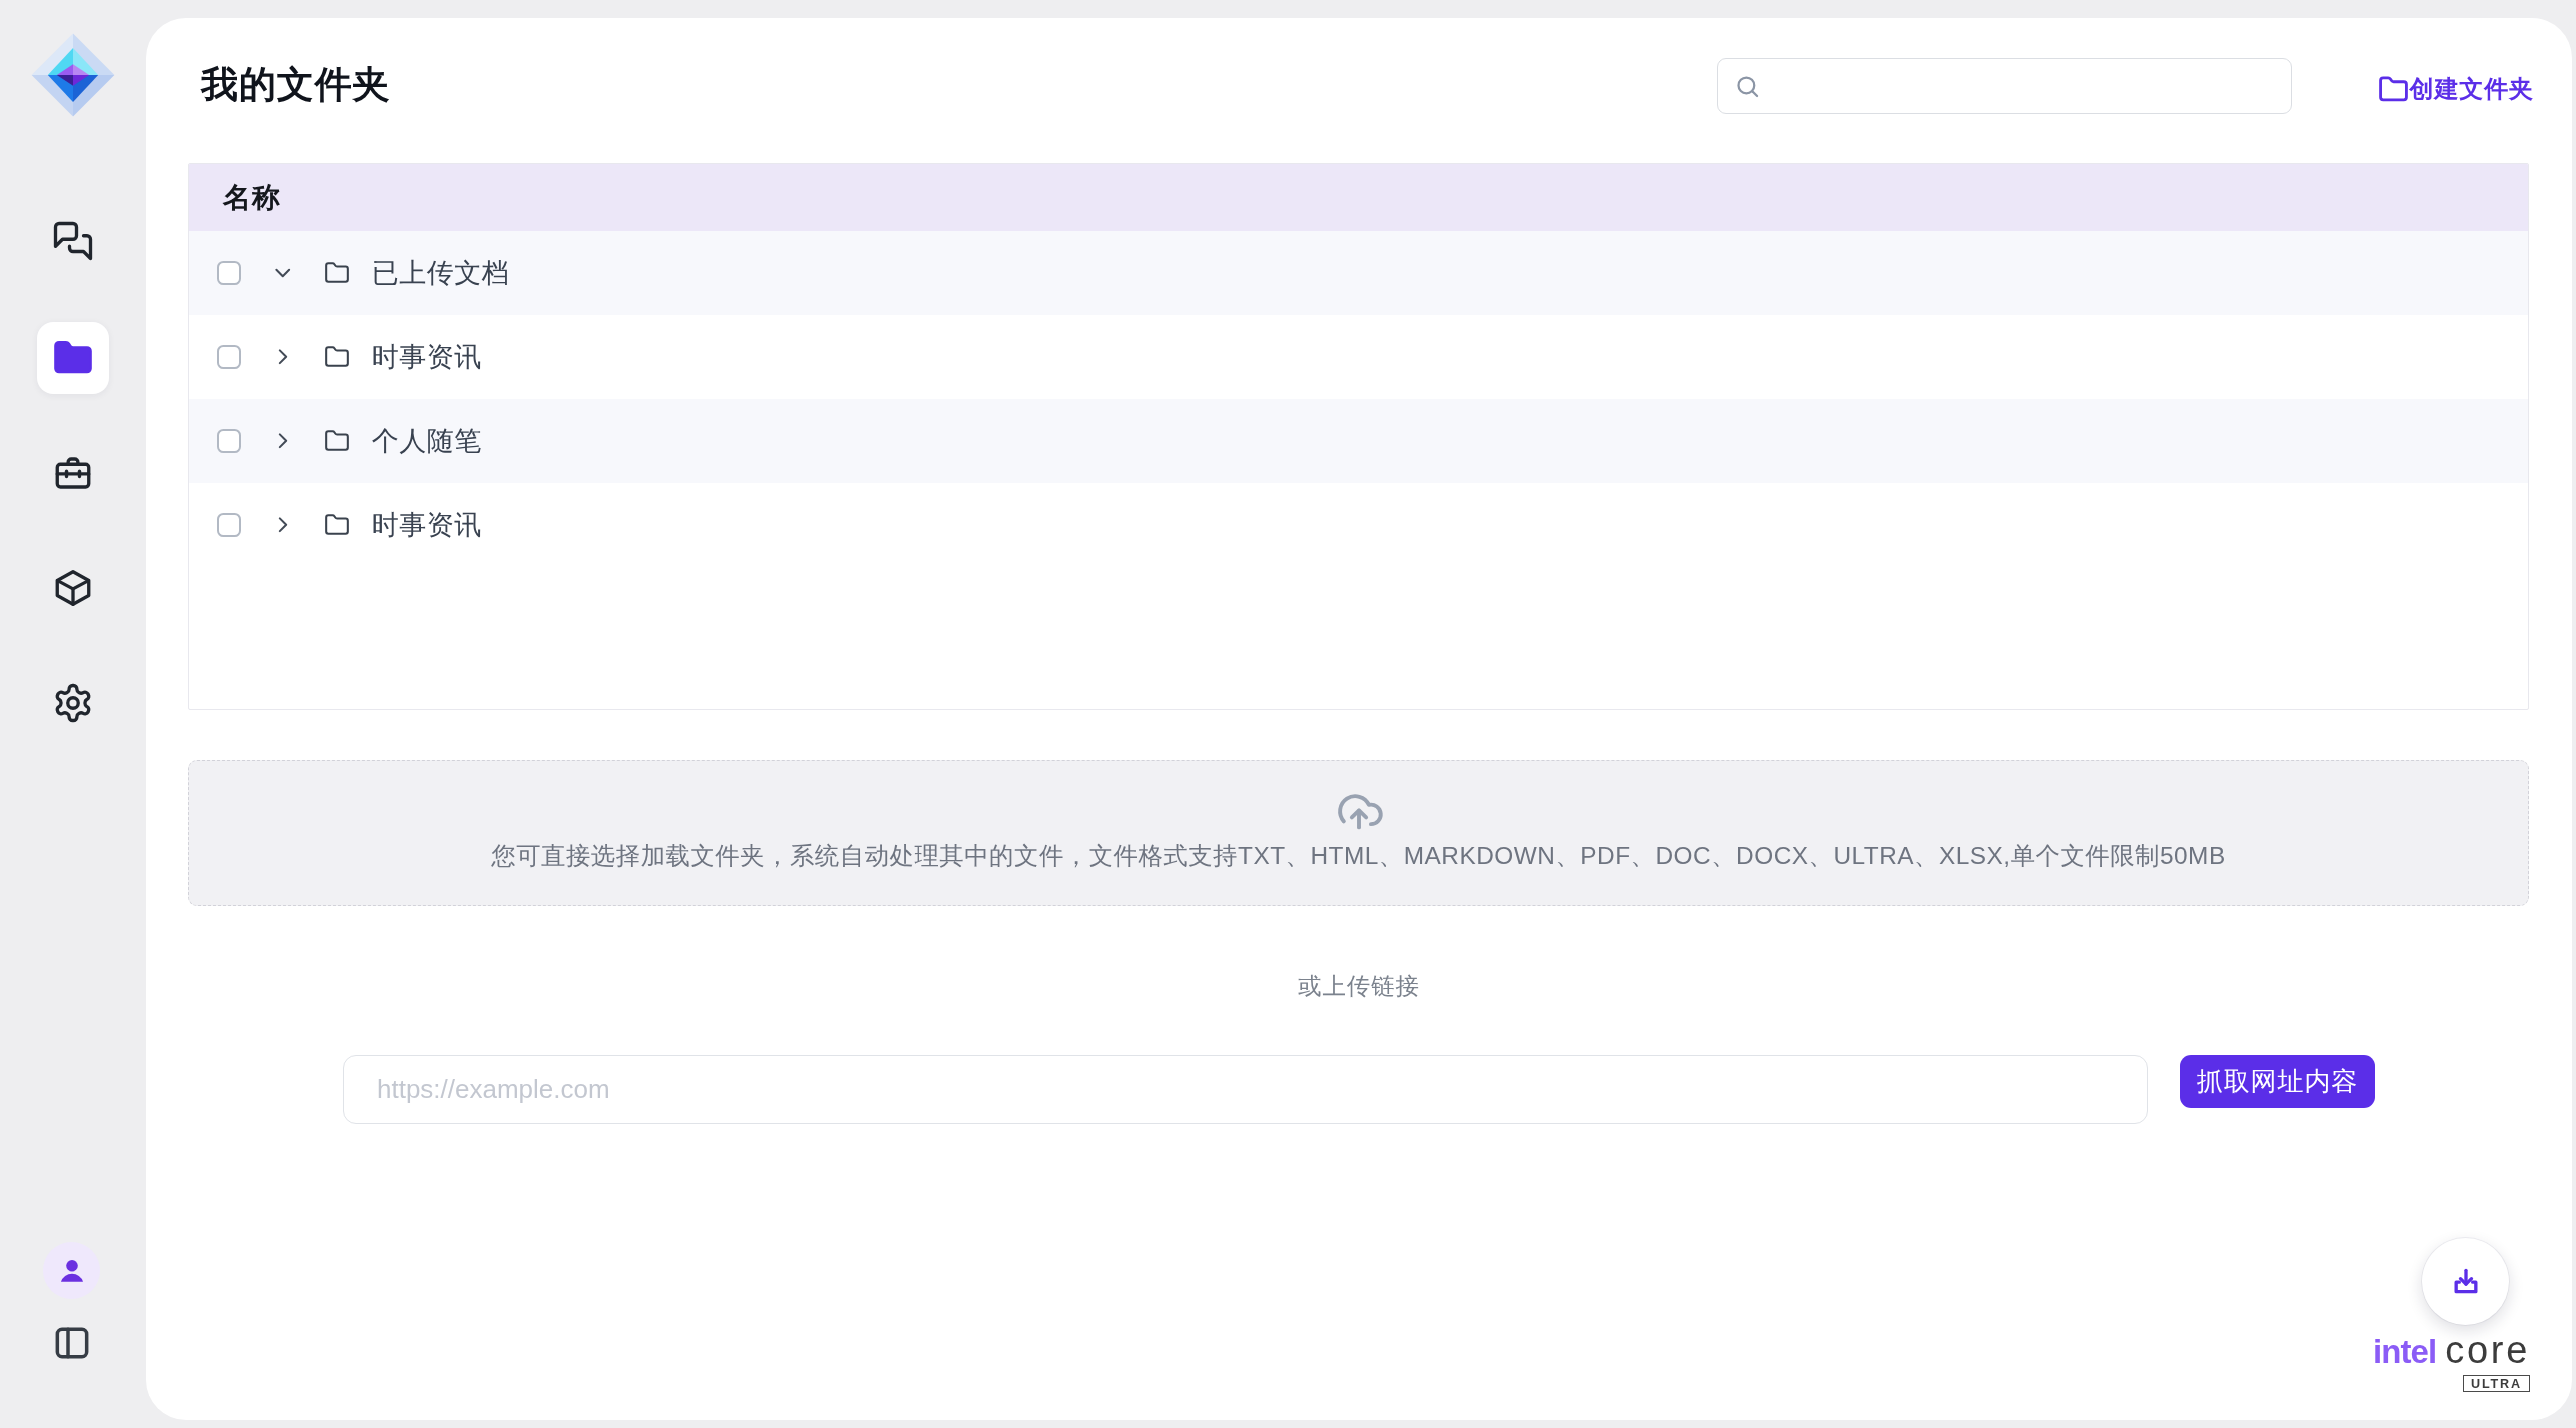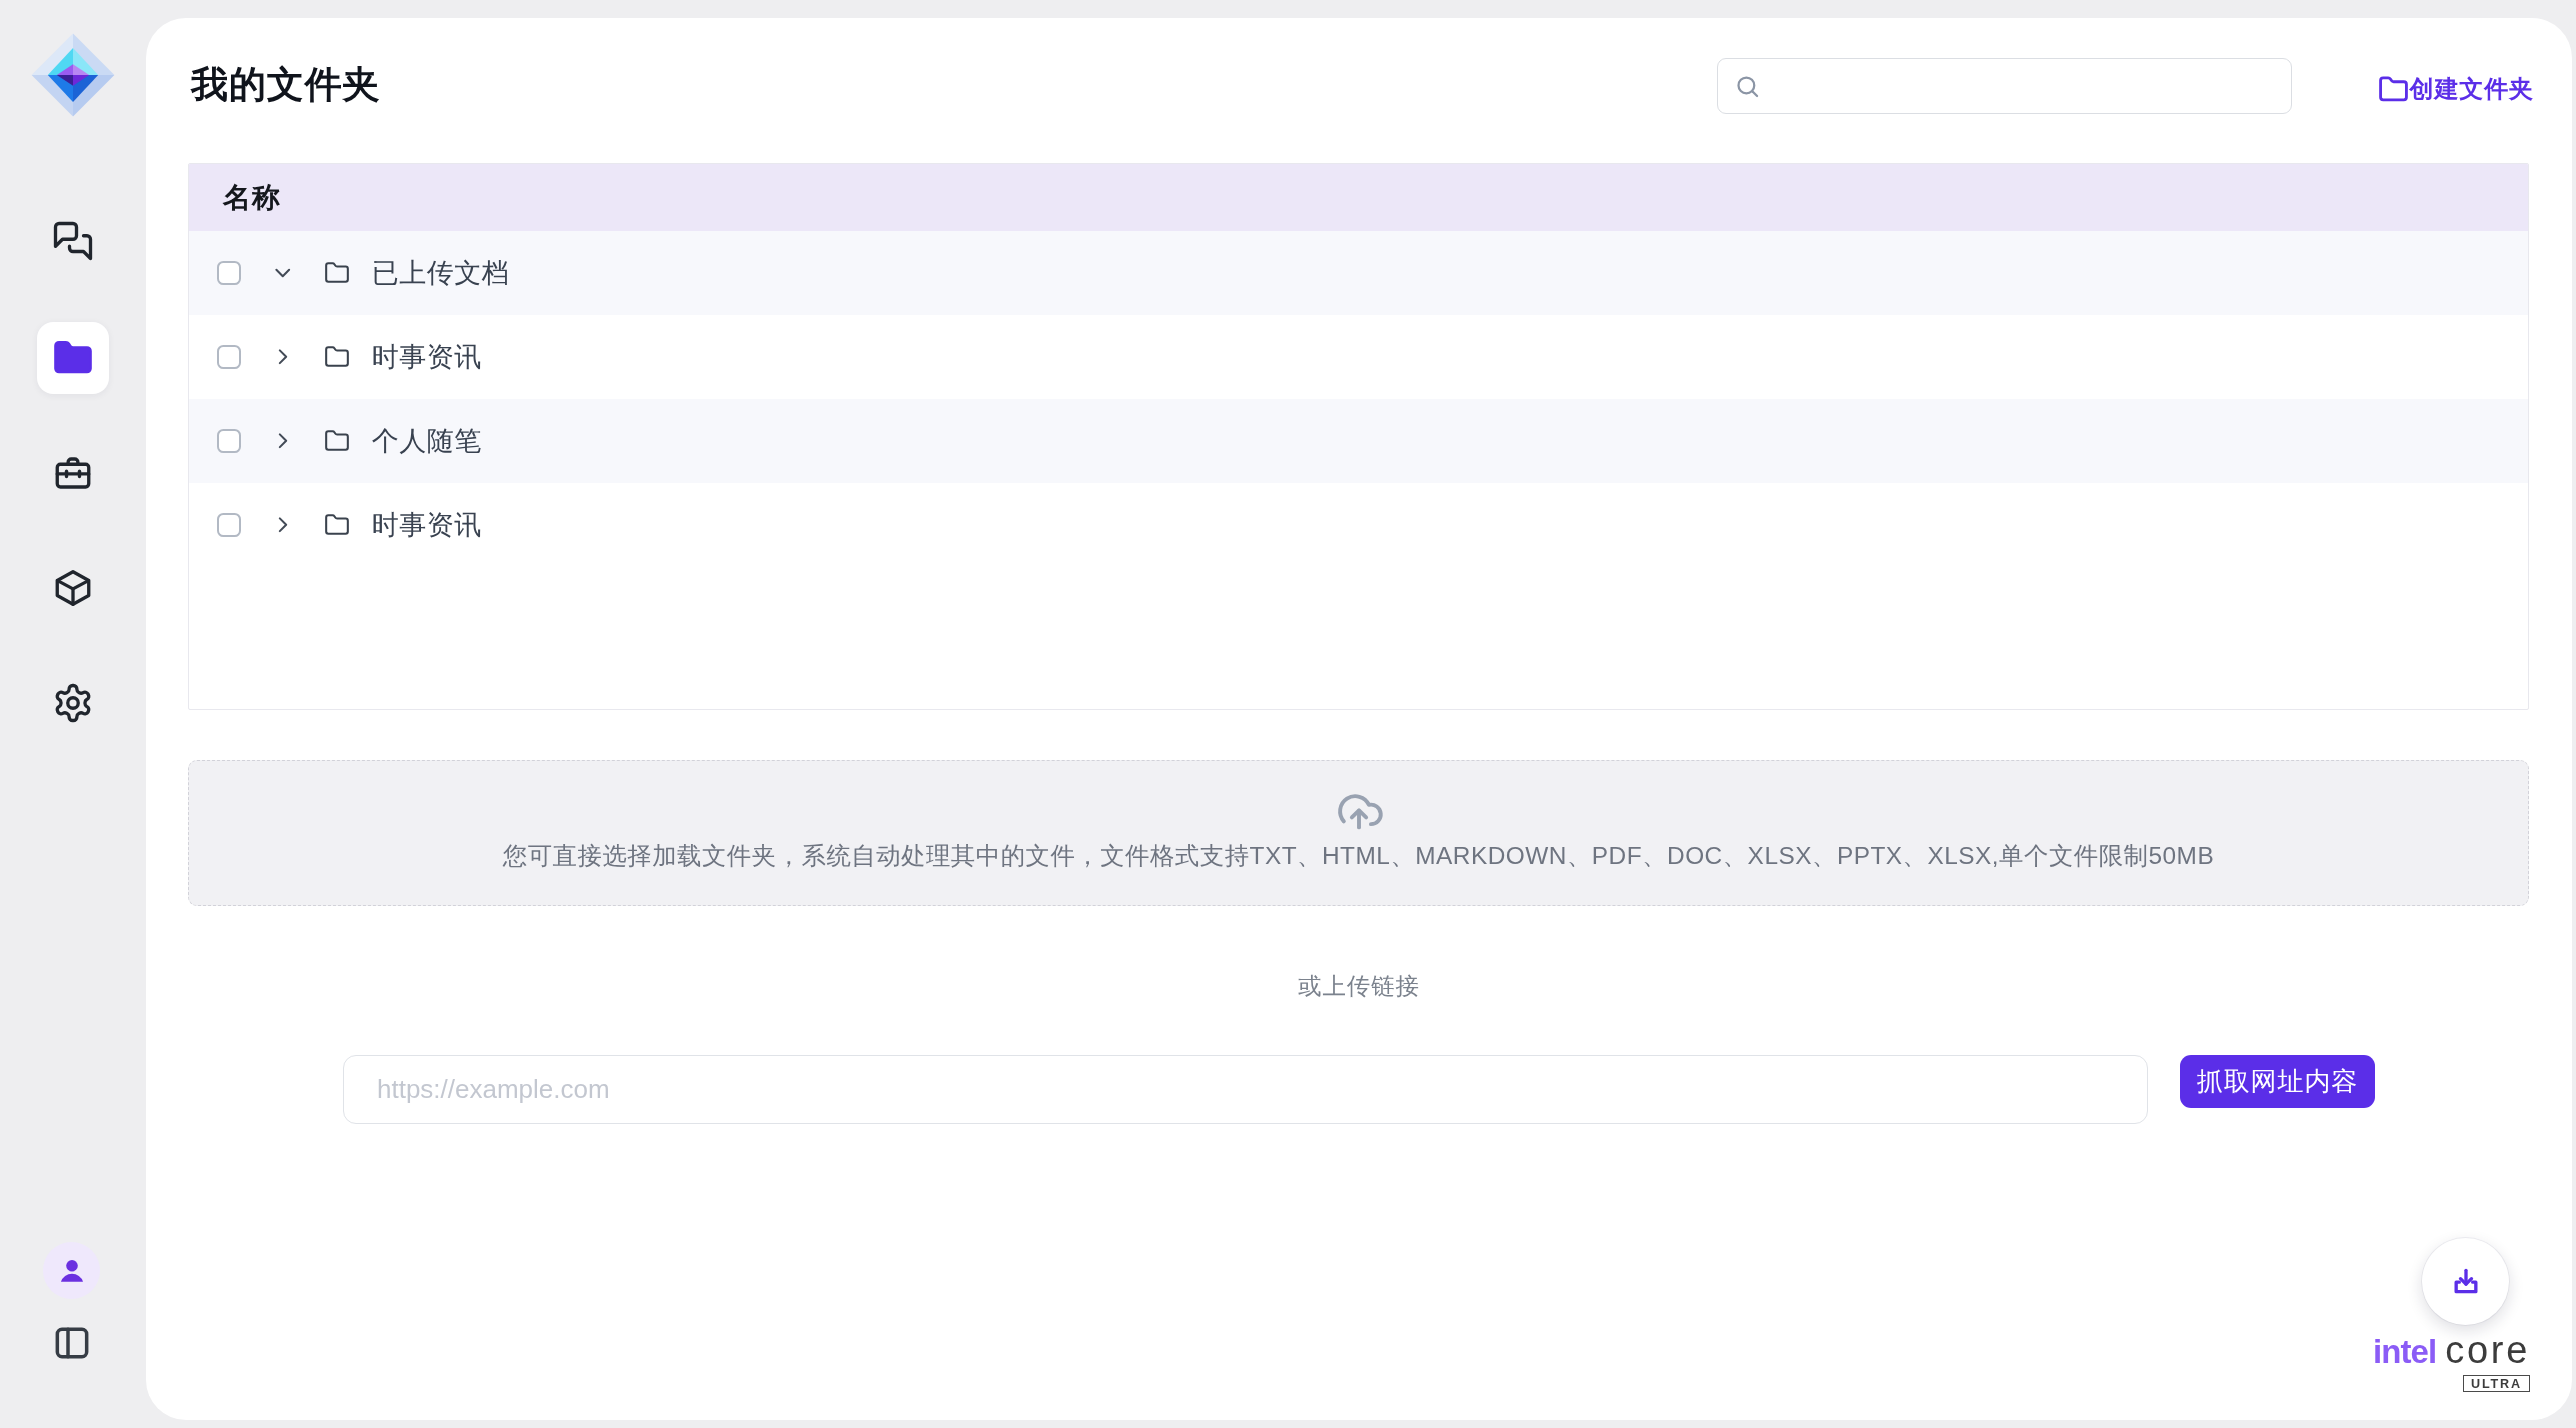"我的文件夹" .page-title { left: 45px -> 55px }
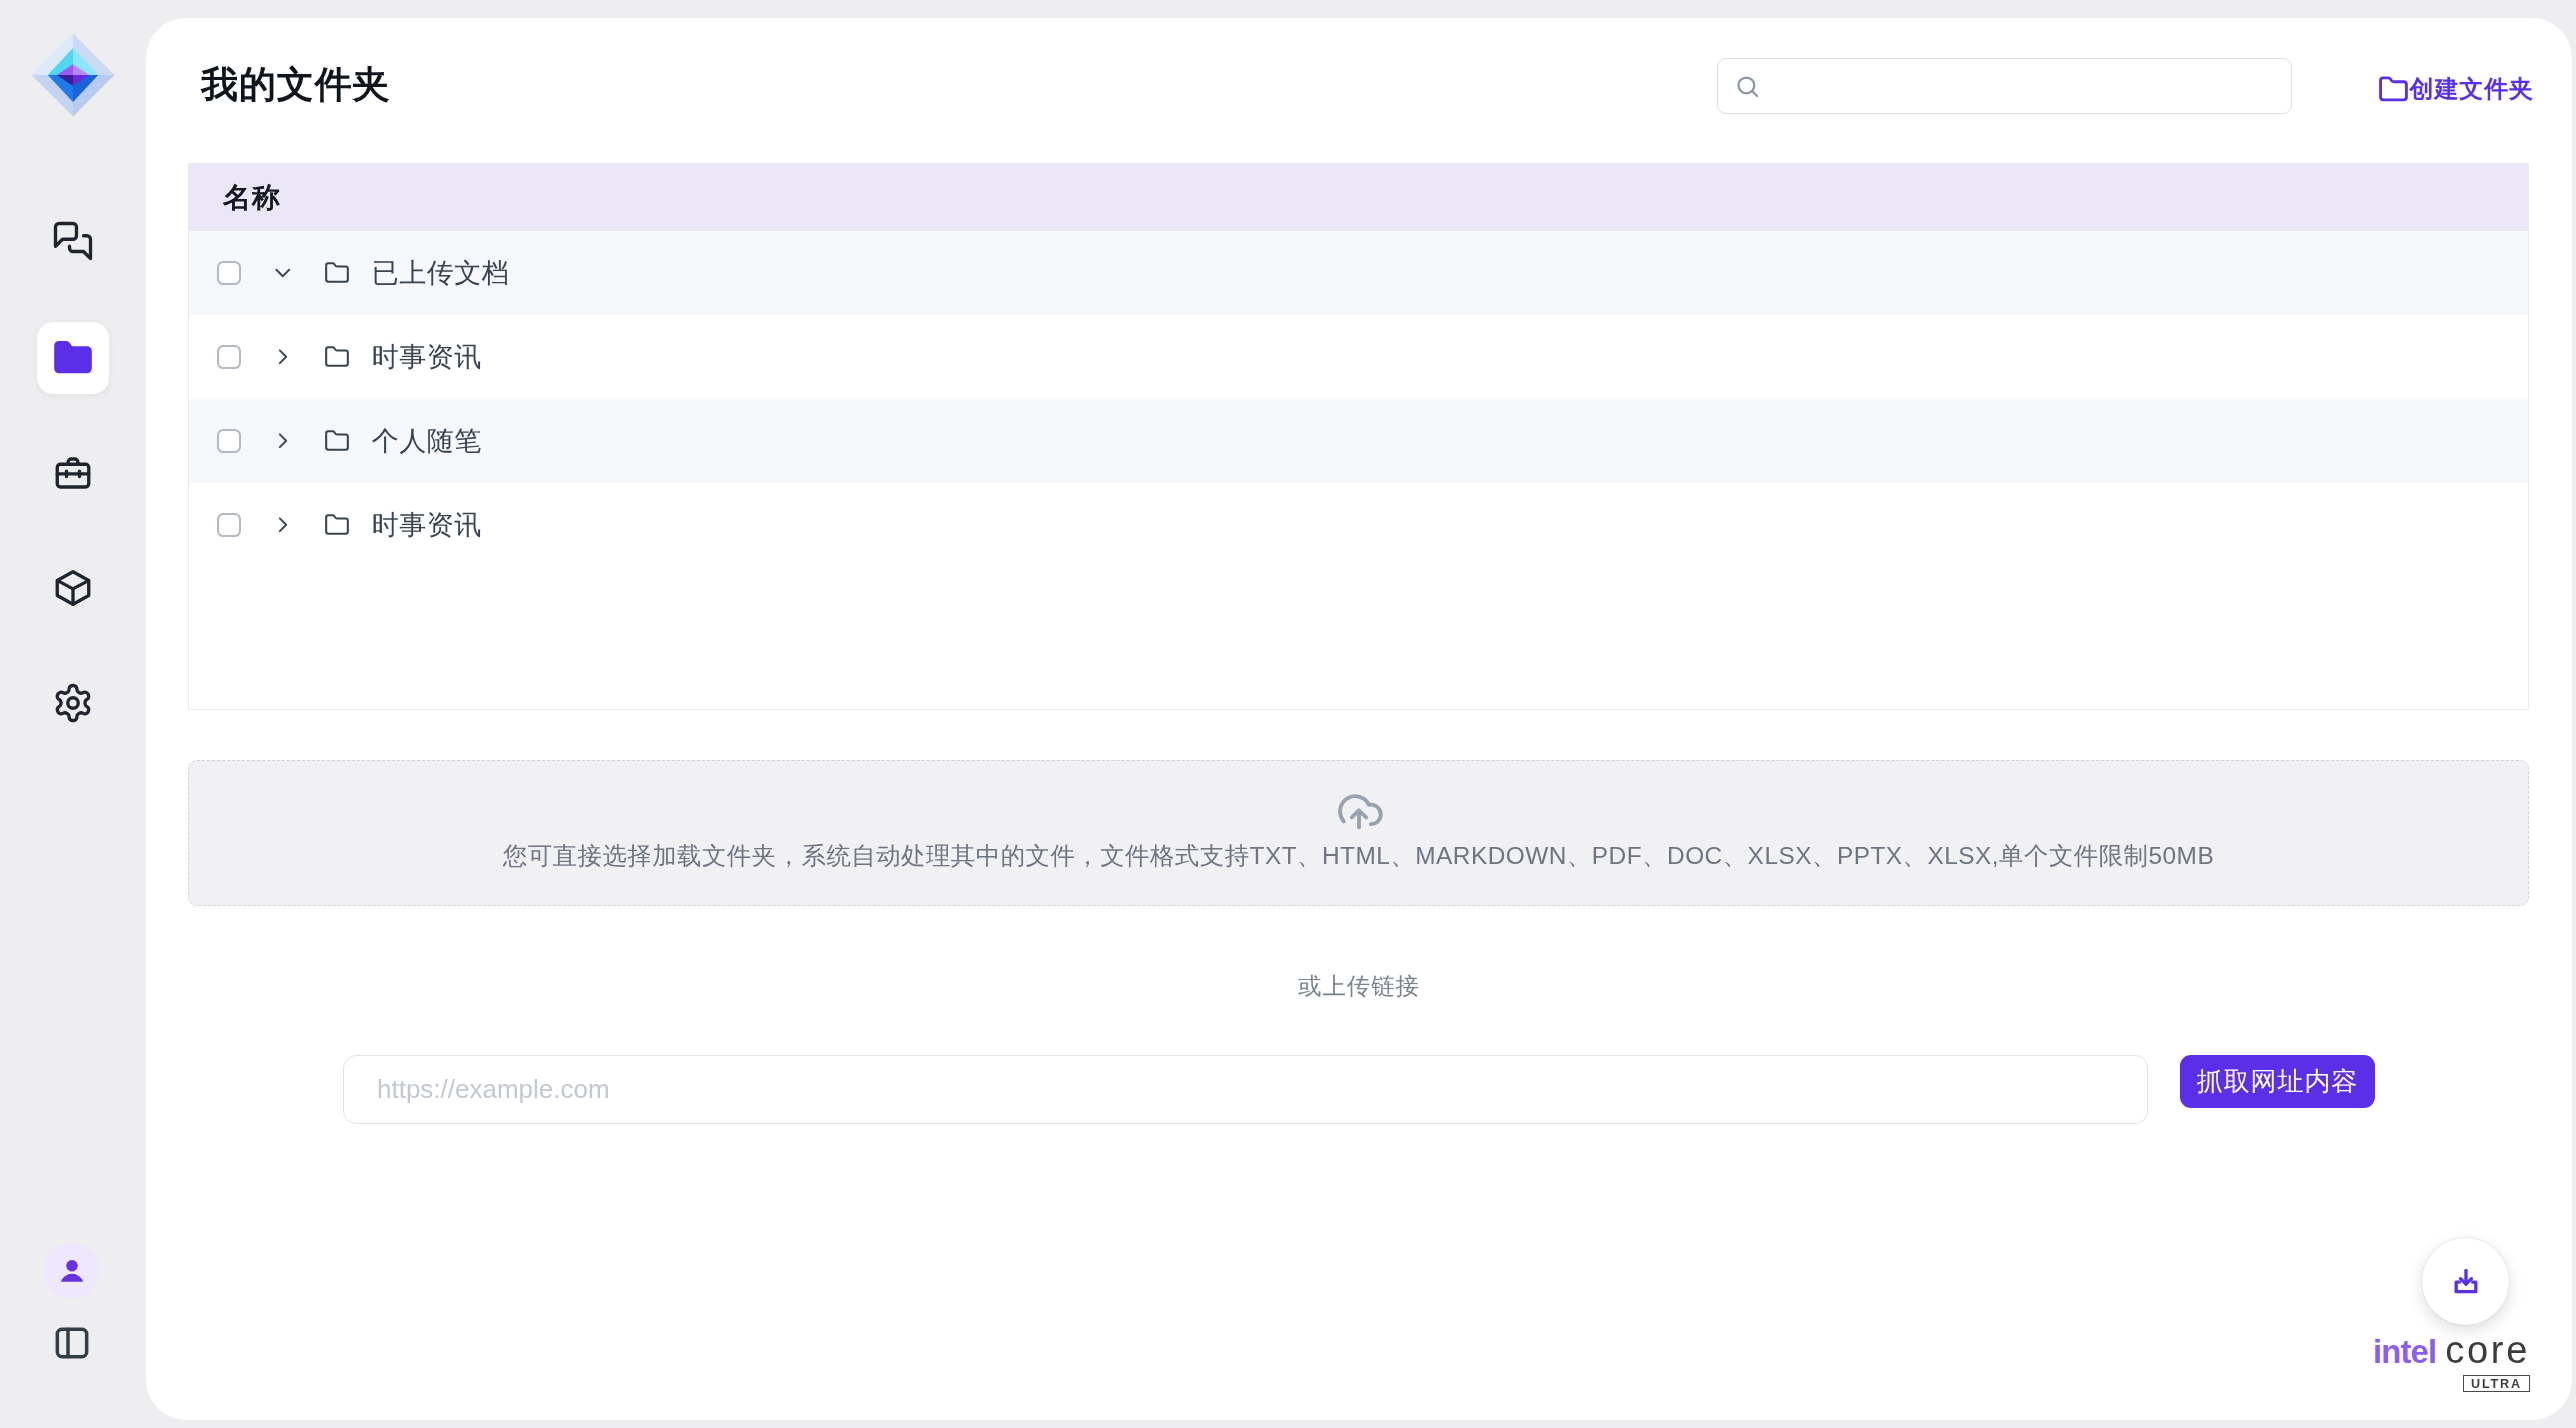"您可直接选择加载文件夹，系统自动处理其中的文件，文件格式支持TXT、HTML、M" div.upload-hint { text: XLSX、PPTX -> DOCX、ULTRA }
